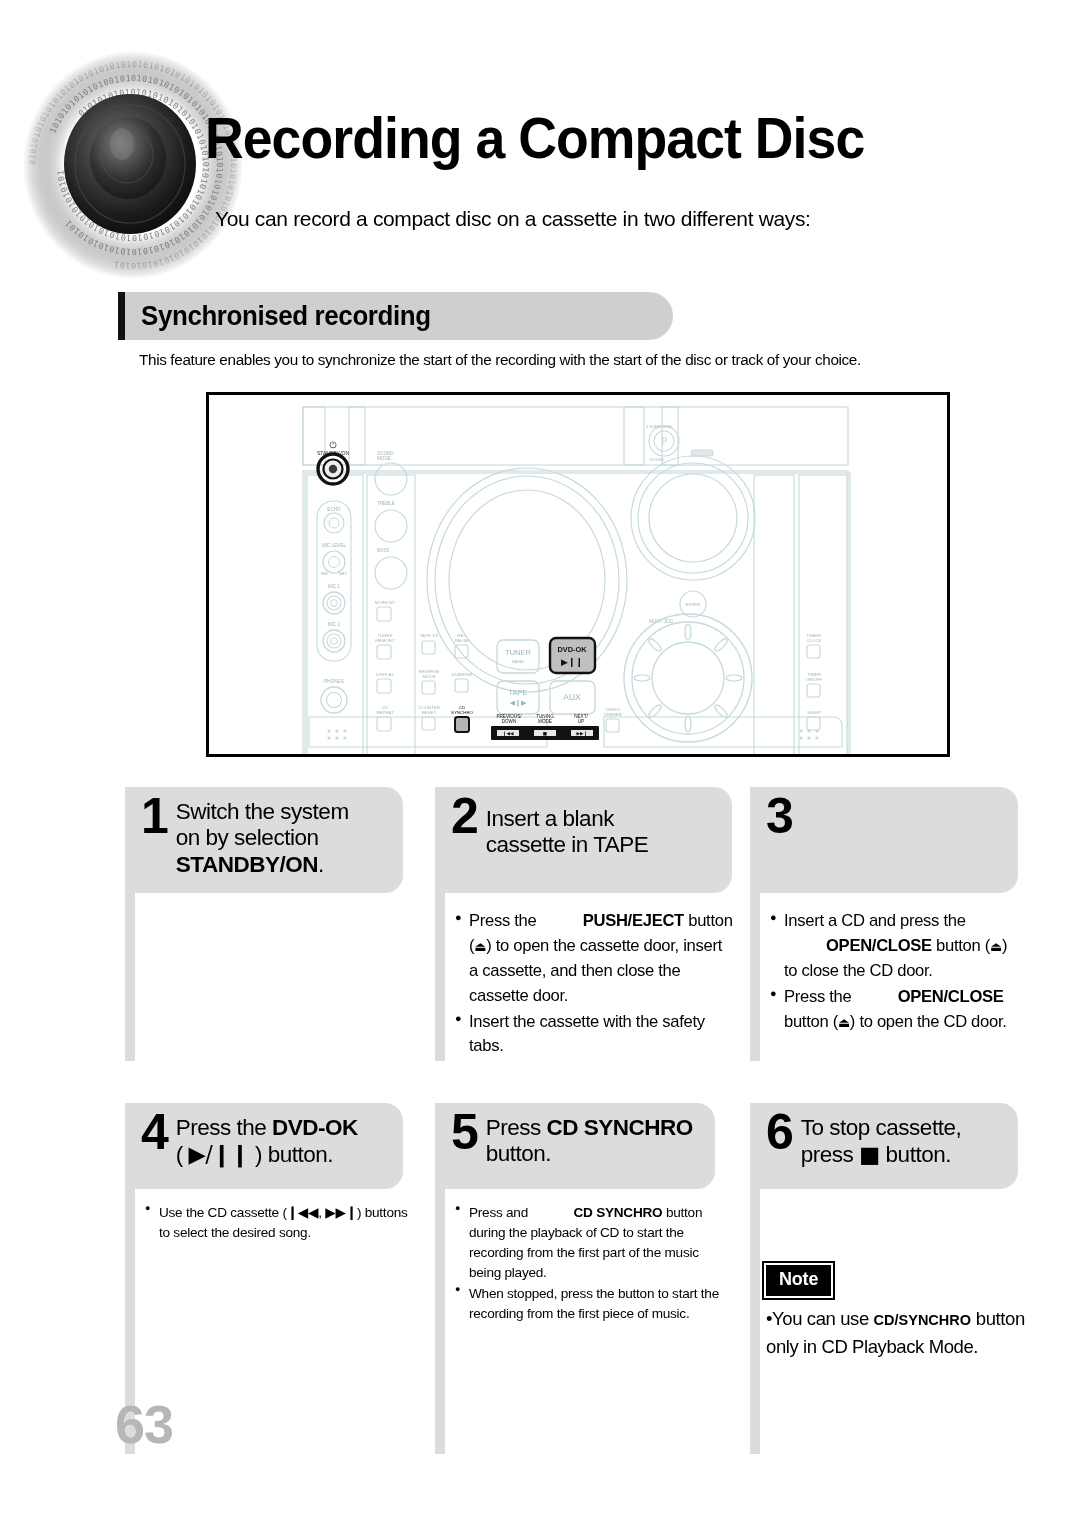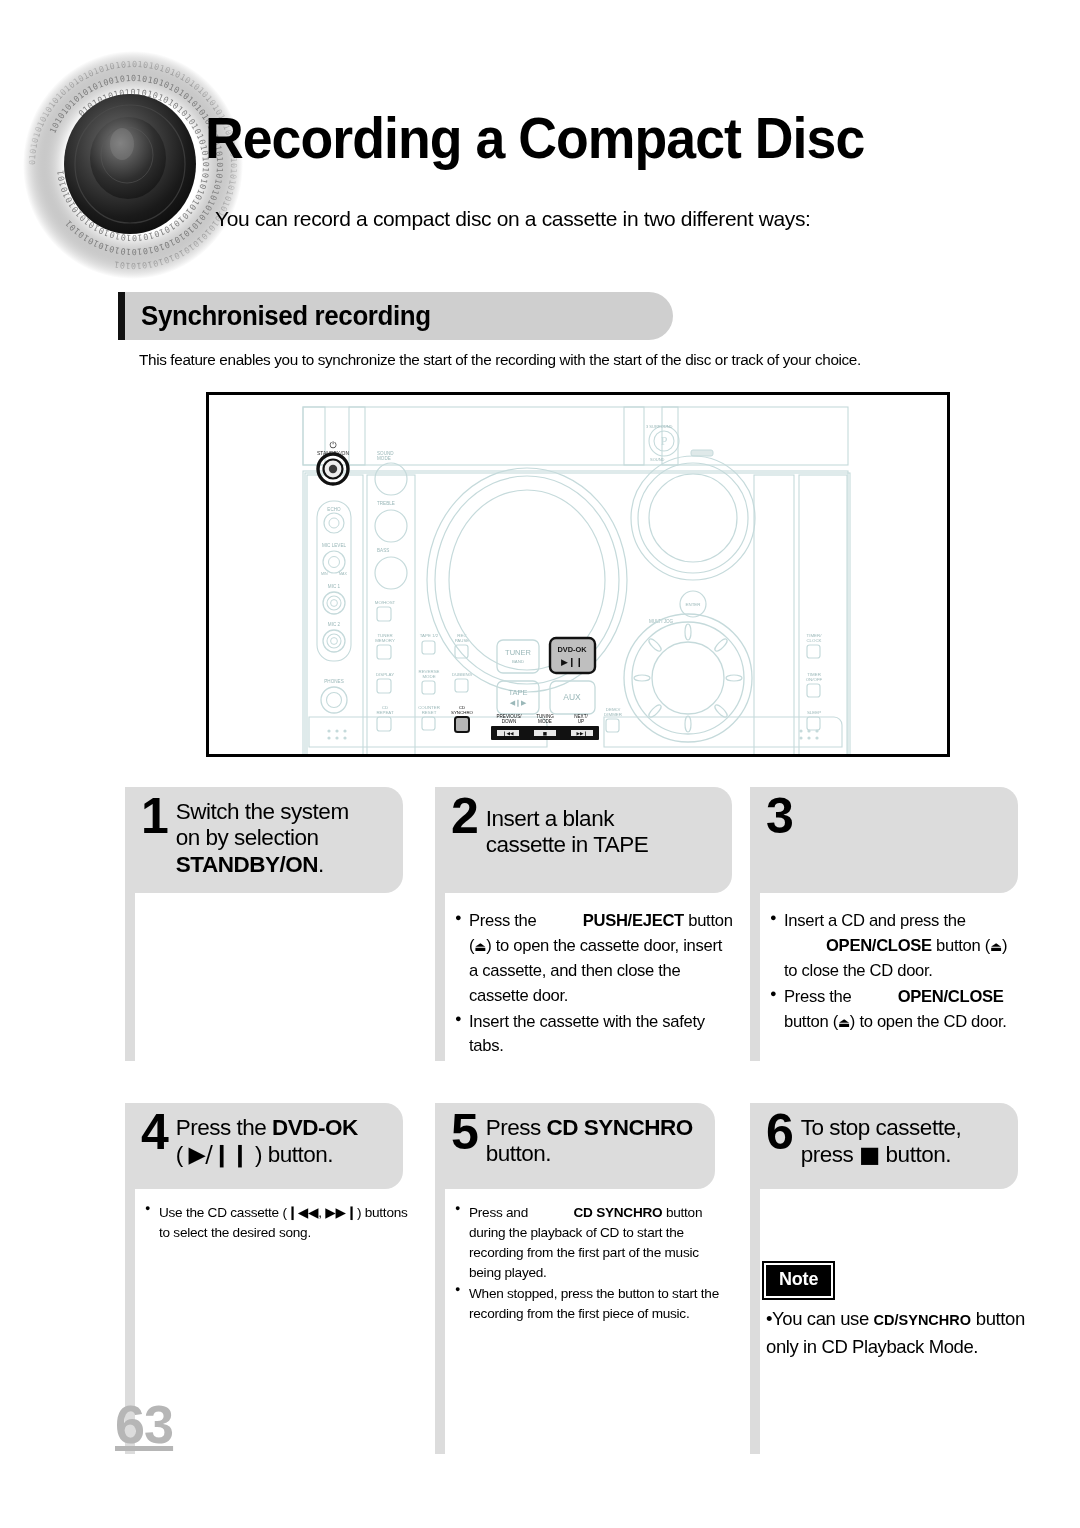"63" .page-num { text-decoration: underline -> none }
